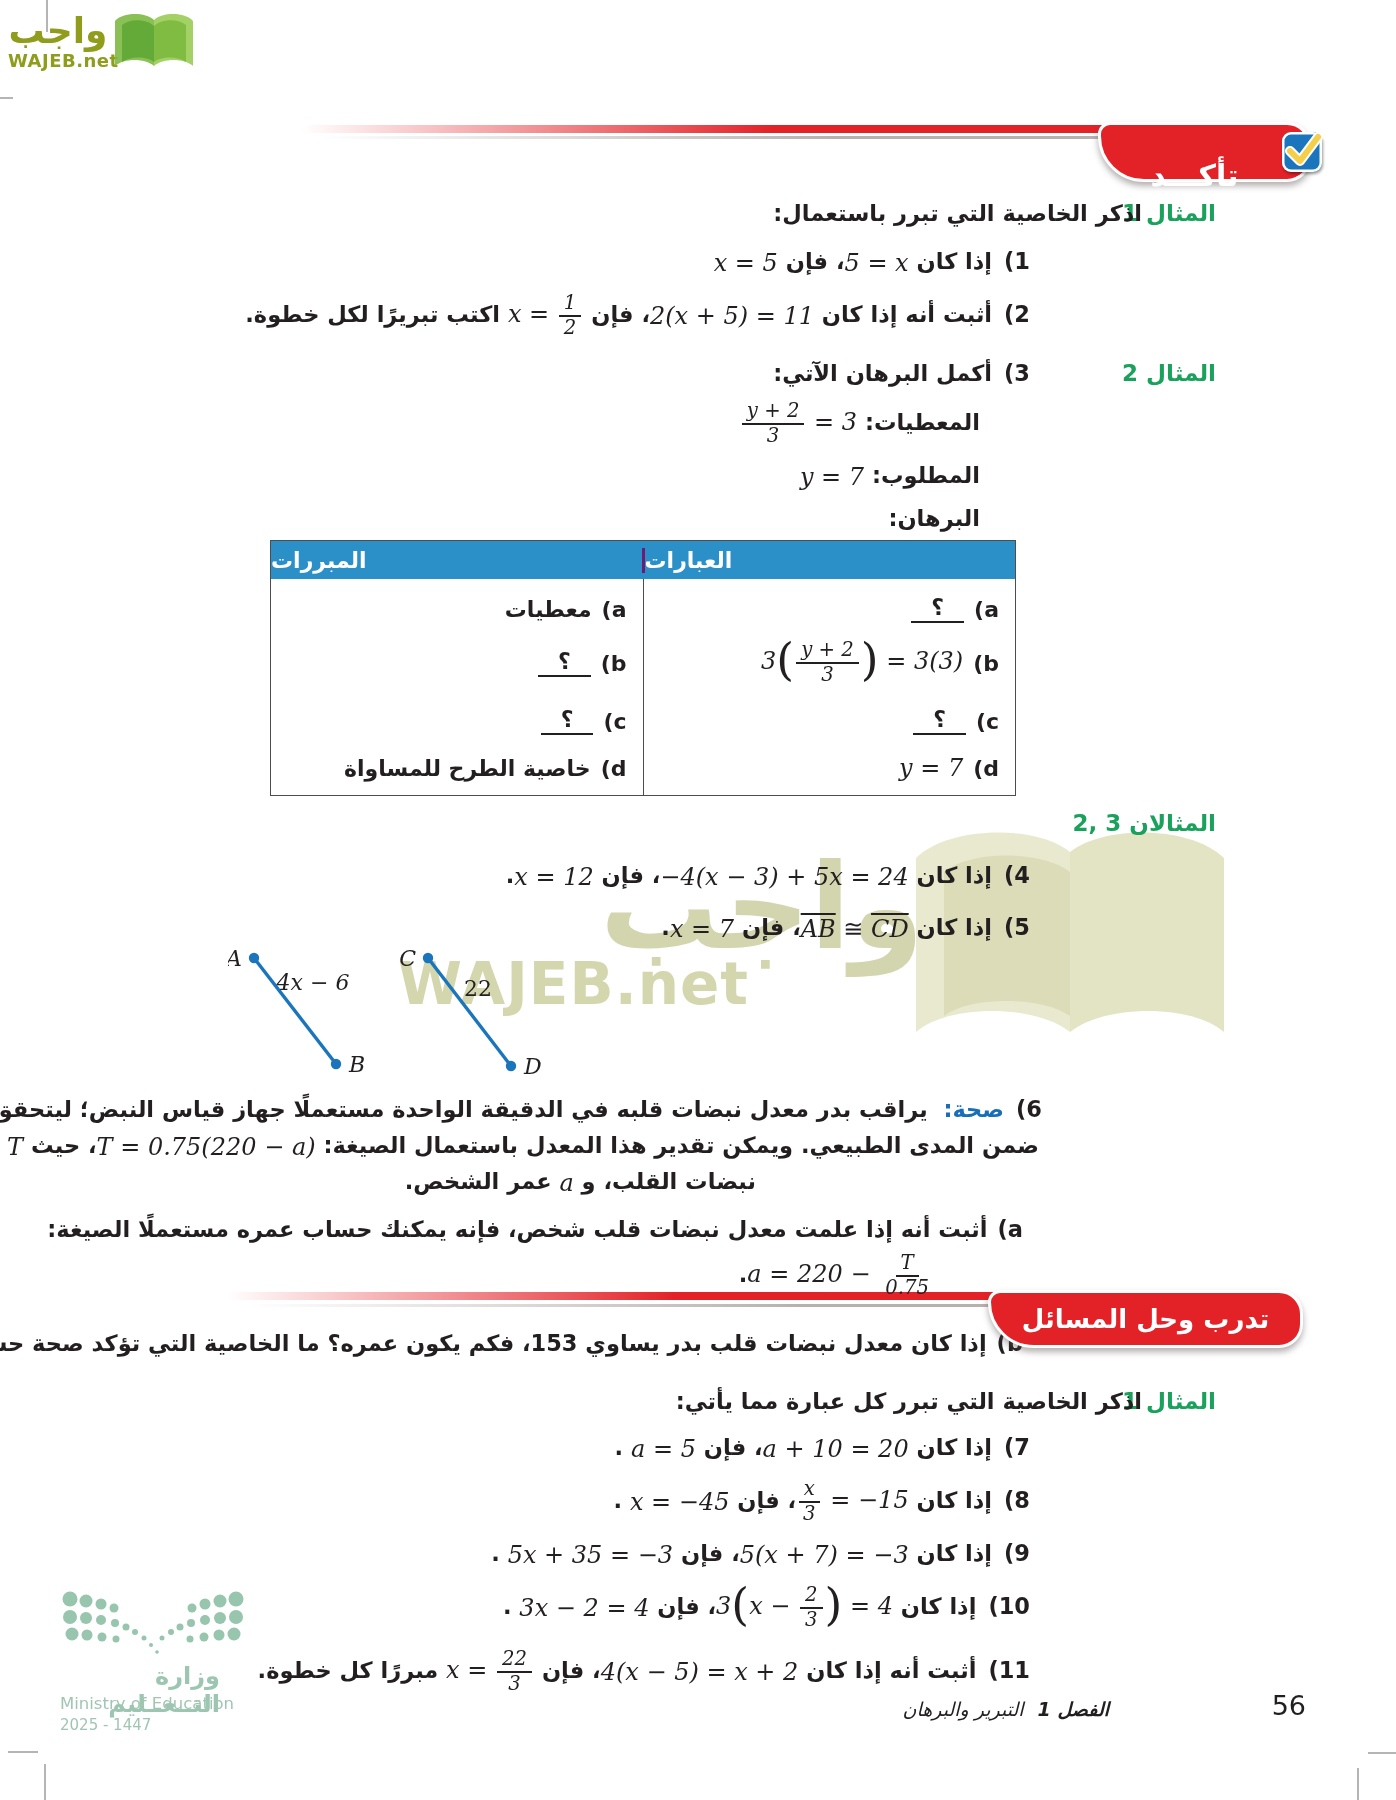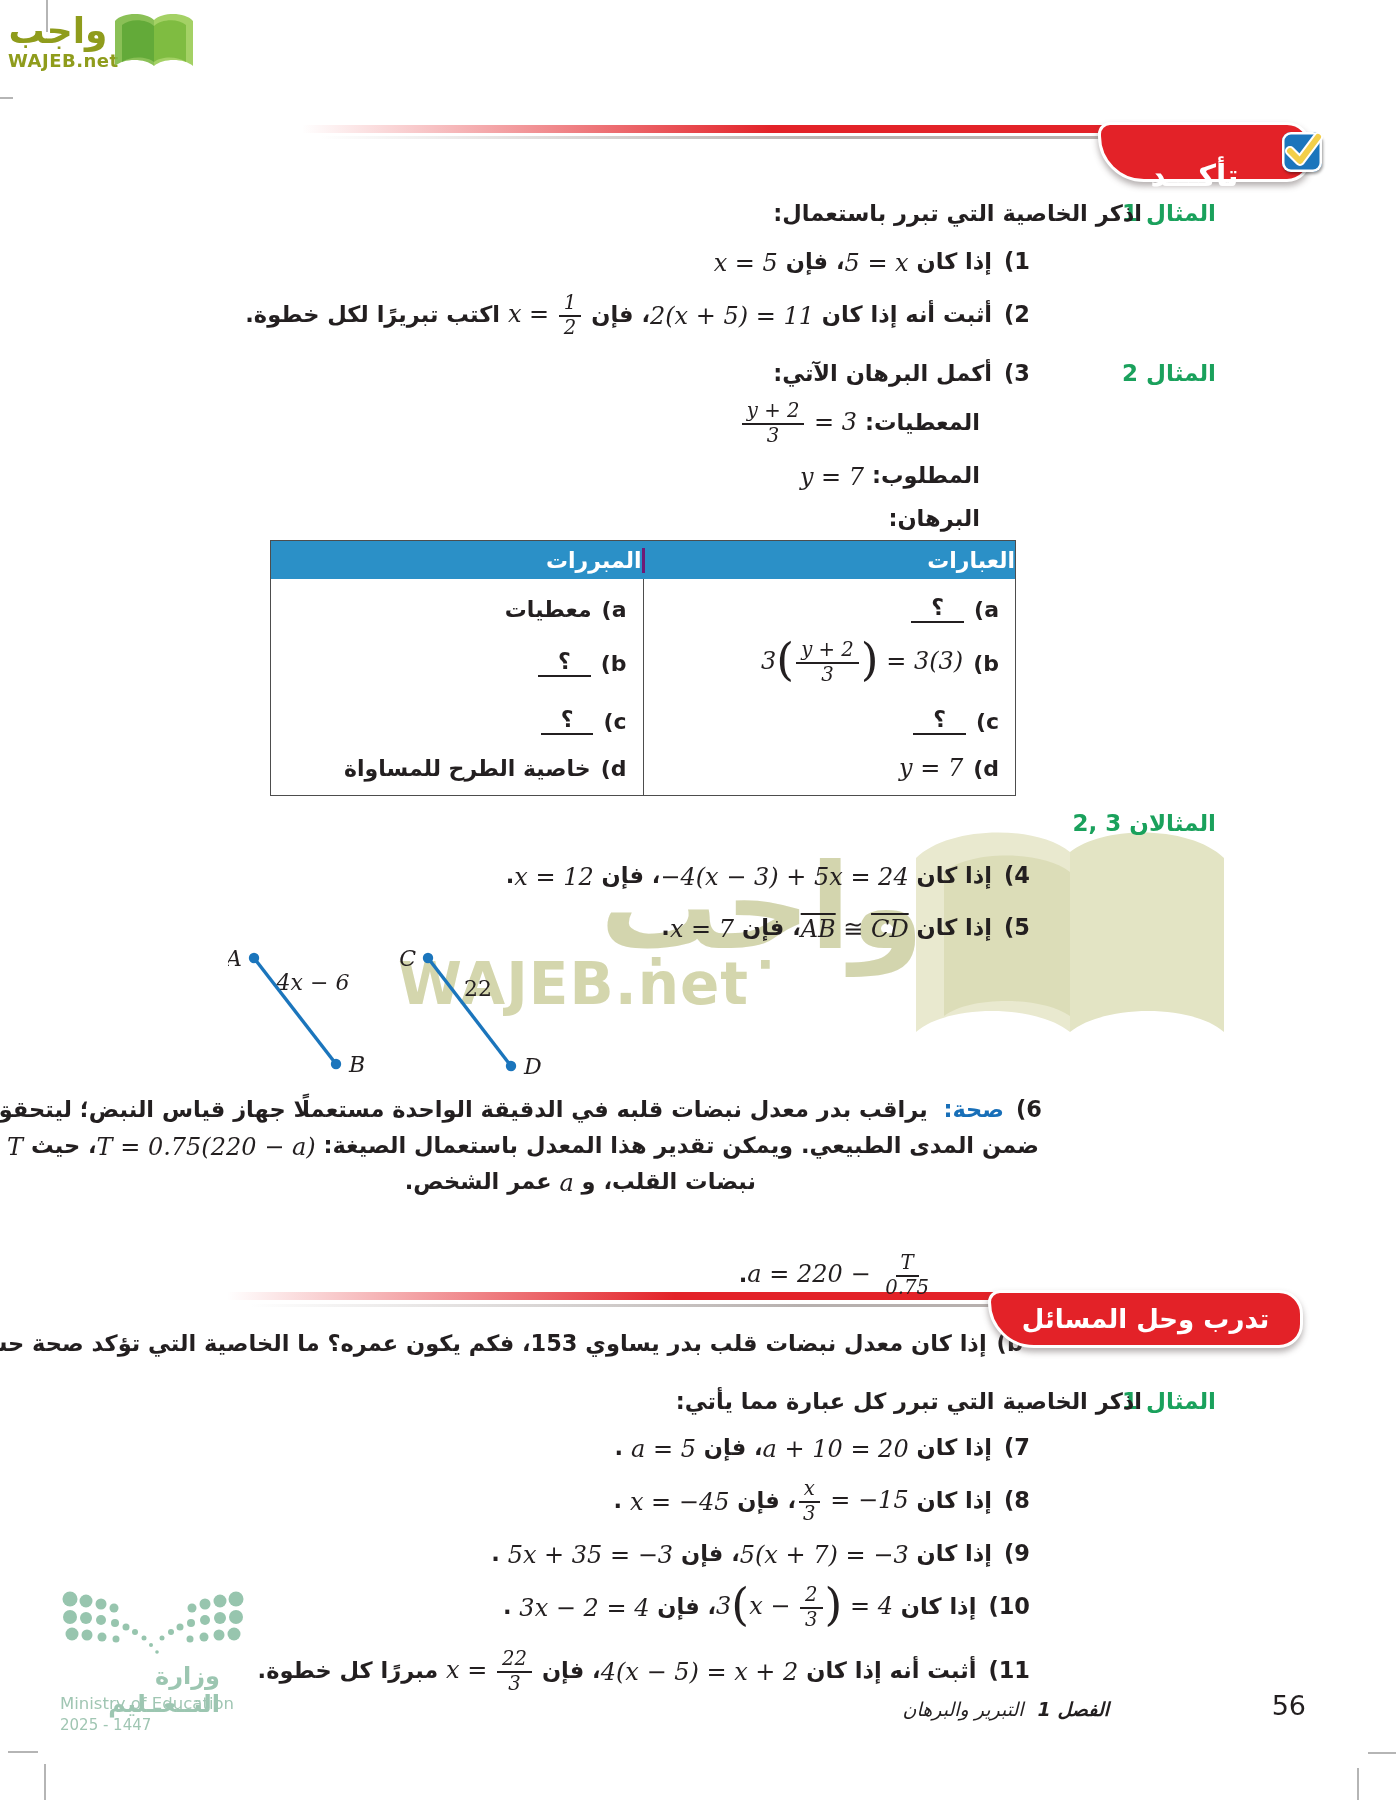"المبررات" .thead .th { text-align: right -> left }
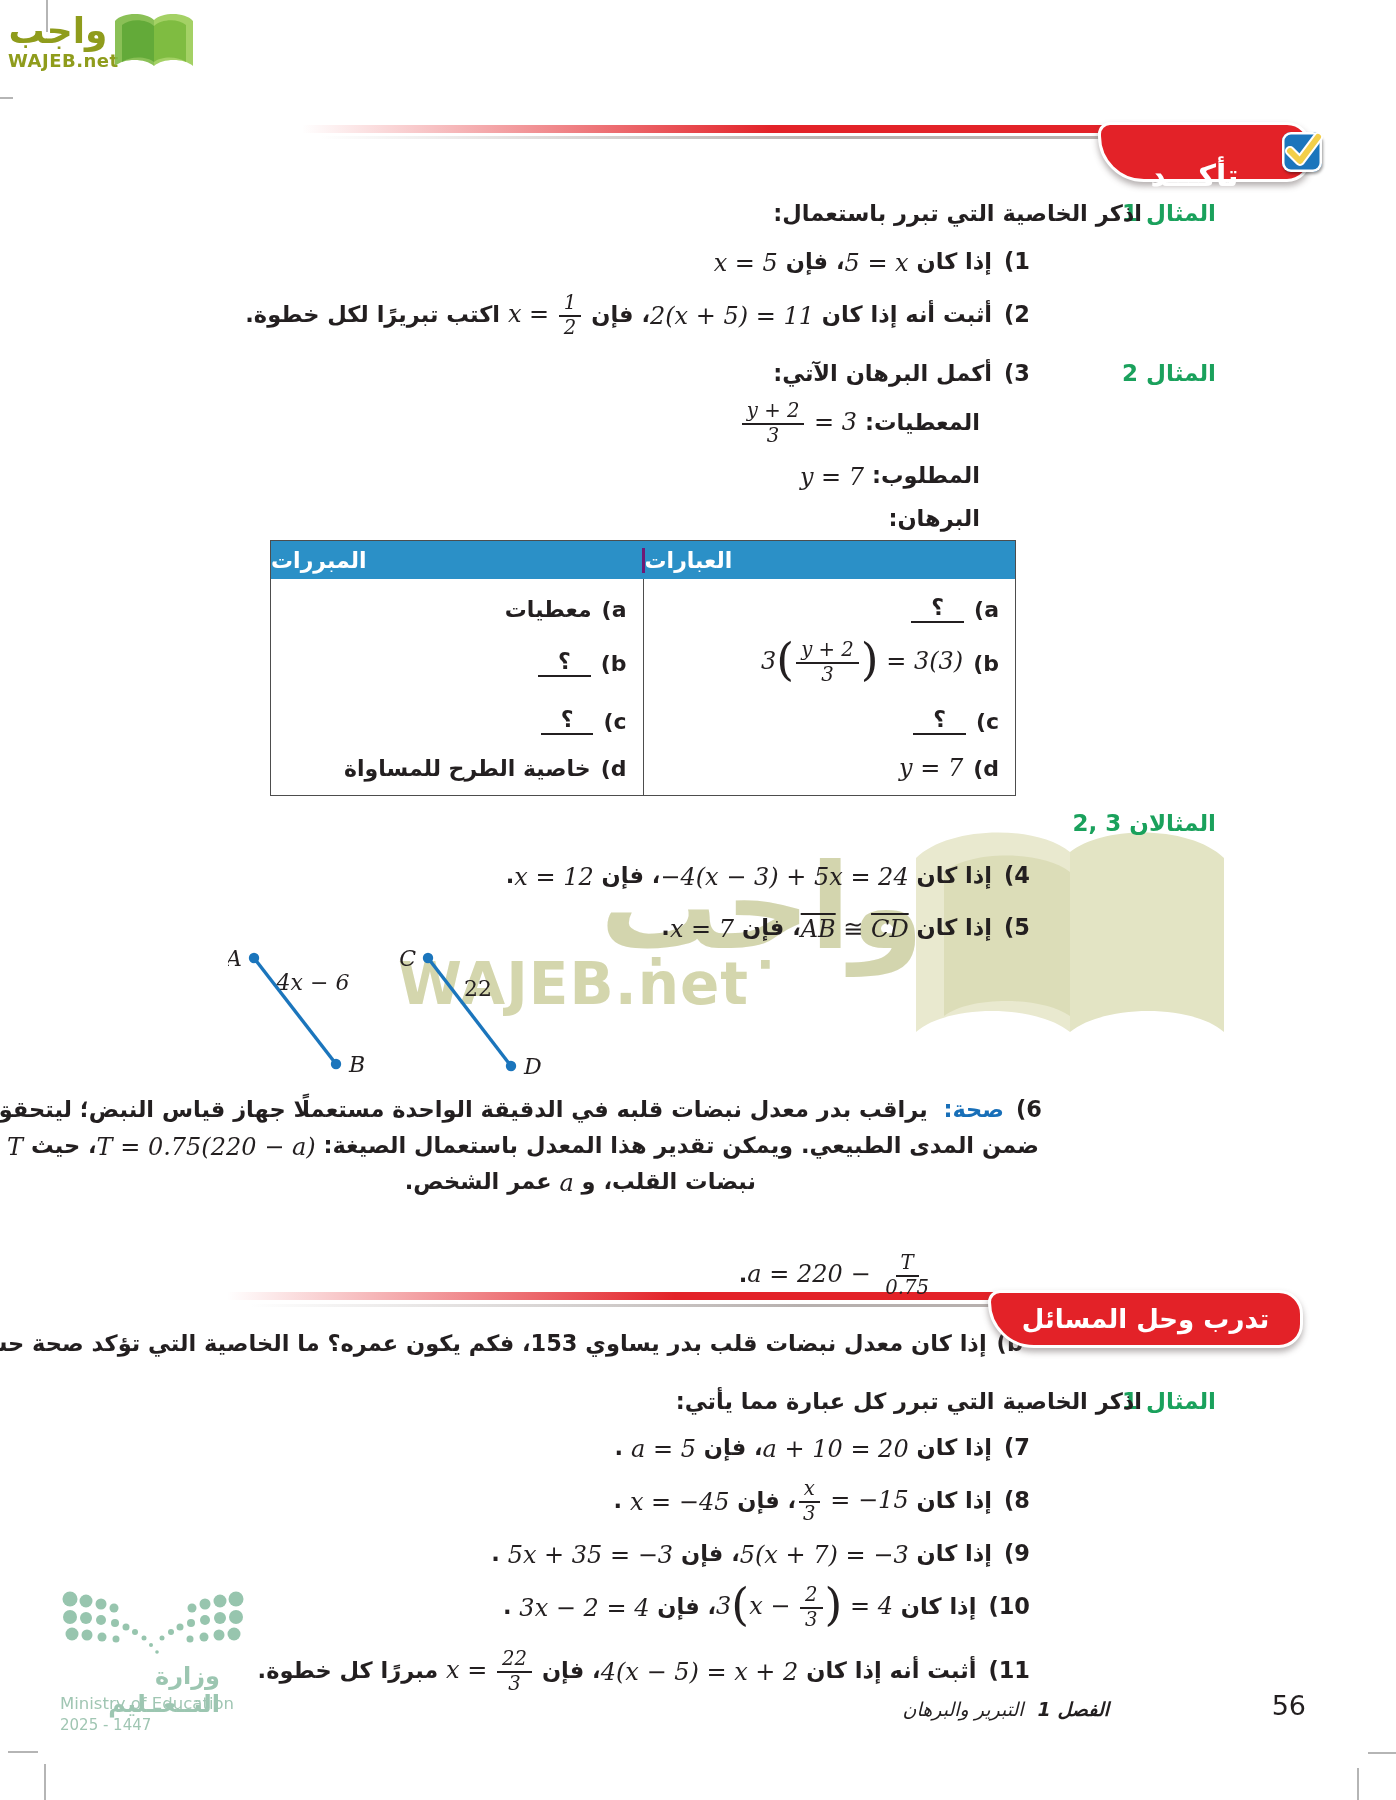"(aأثبت أنه إذا علمت معدل" div.qline { html: none -> <div> <span>(a</span><span>أثبت أنه إذا علمت معدل نبضات قلب شخص، فإنه يمكنك حساب عمره مستعملًا الصيغة:</span> </div> }
